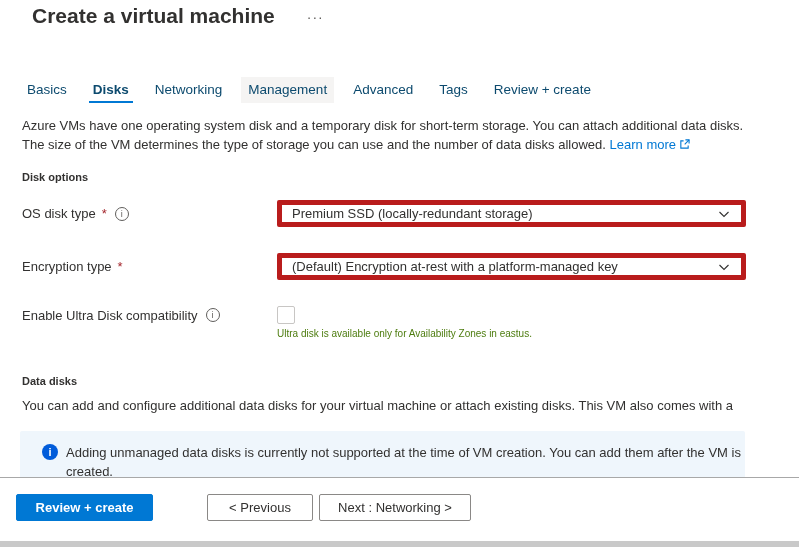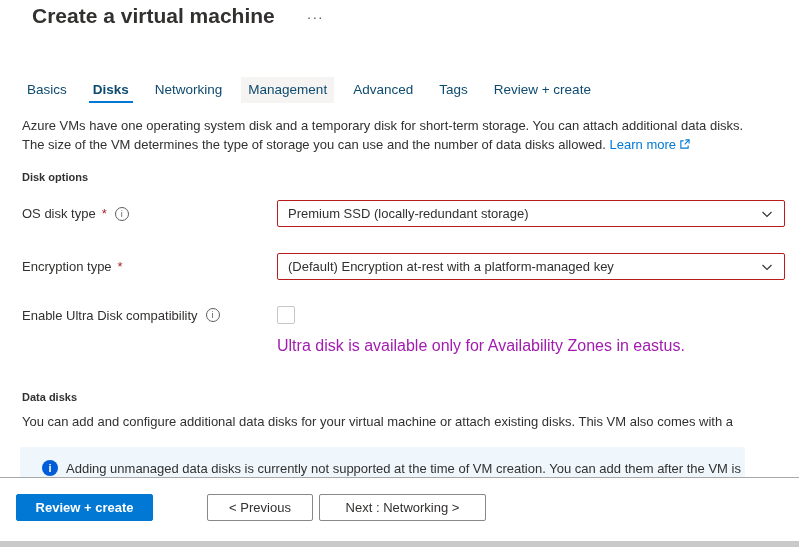"Premium SSD (locally-redundant storage)" .dropdown { border: 1px solid #b91c1c -> 5px solid #b91c1c; width: 508px -> 469px }
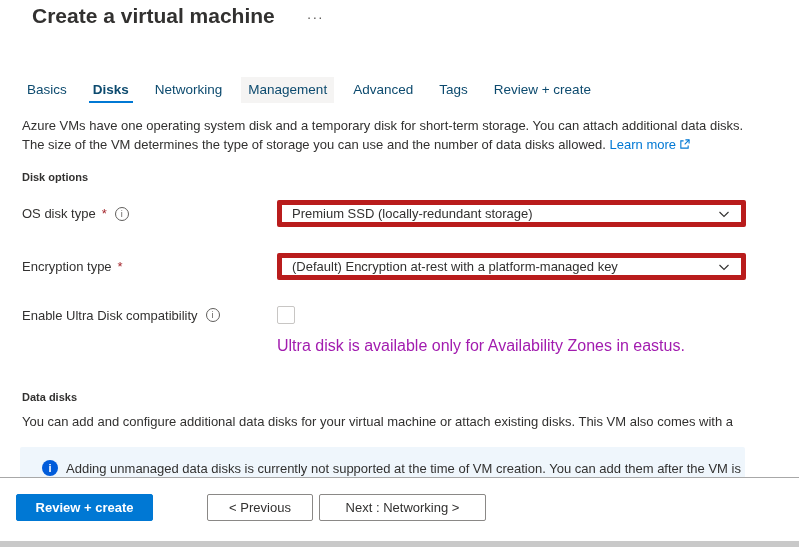"Ultra disk is available only" .helper-text { color: #a21caf -> #4d7c0f; font-size: 16px -> 10px; margin-top: 13px -> 4px }
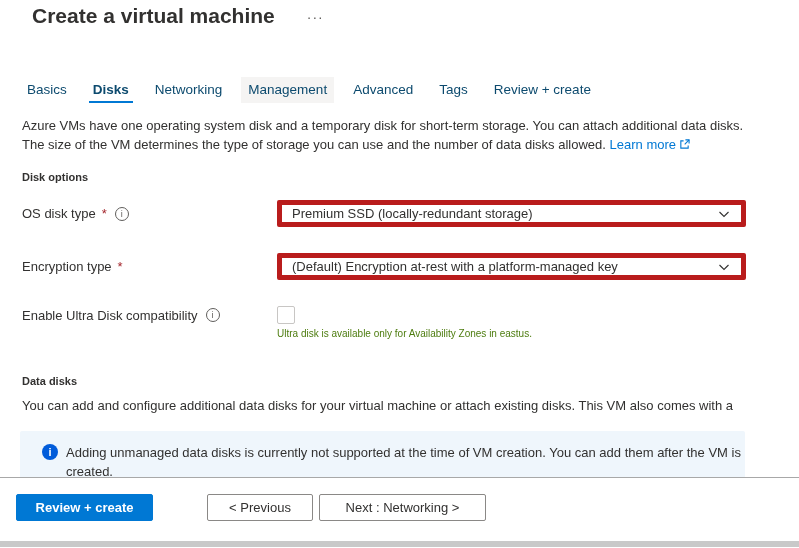"Next : Networking >" .btn-next { width: 167px -> 152px }
